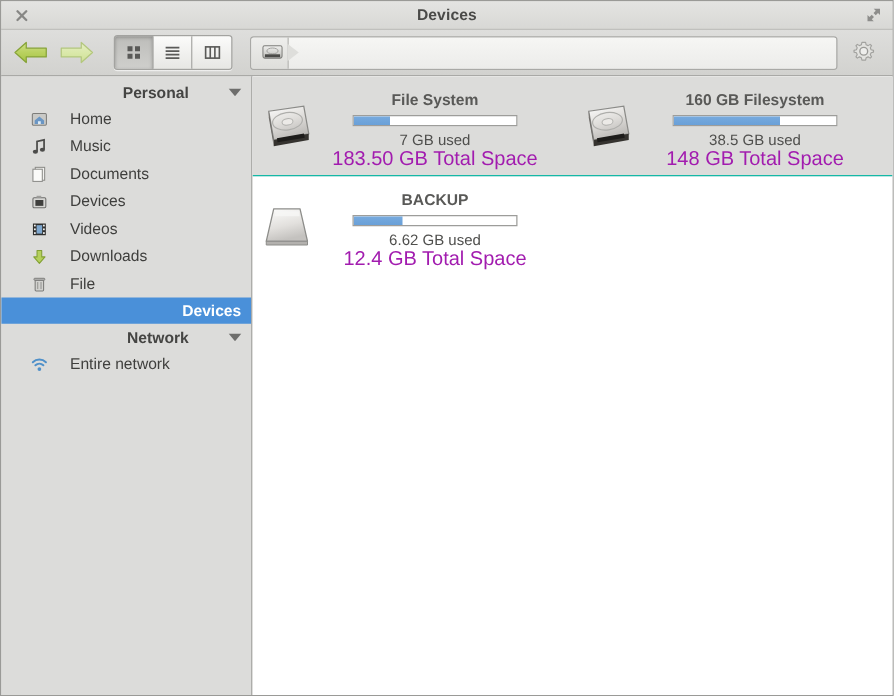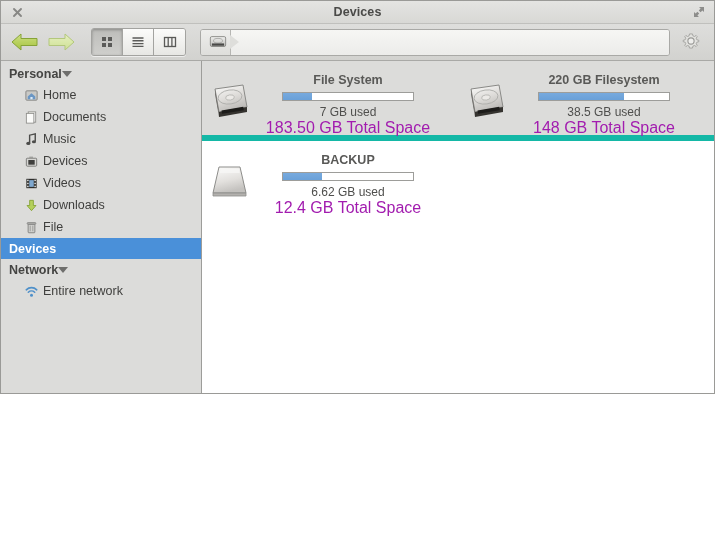"Devices" .window { height: 394px -> 557px }
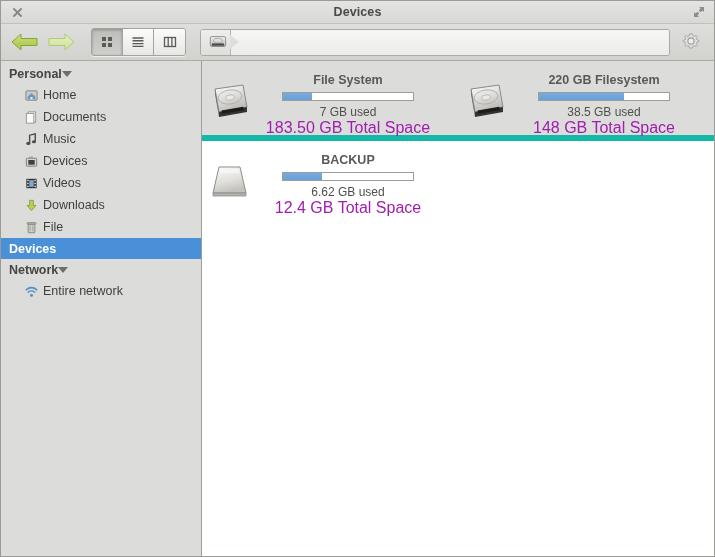"Personal" .sb-header { gap: none -> 32px; justify-content: flex-start -> flex-end }
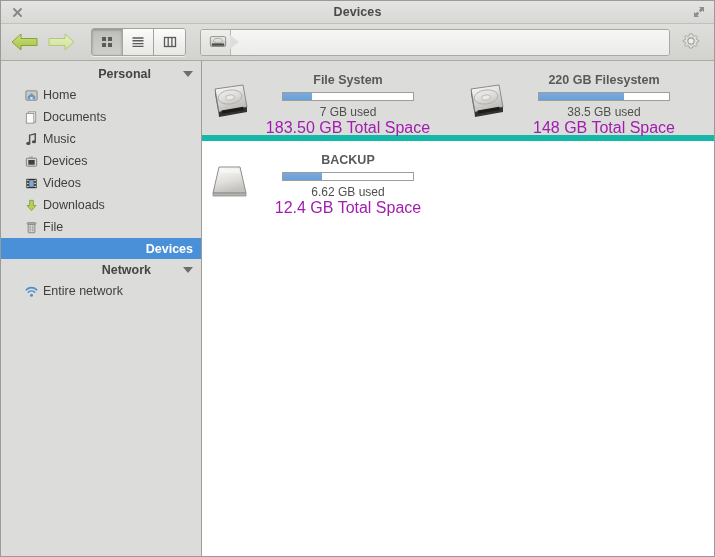"File System" .device-row.band { border-bottom: 6px solid #14b8a6 -> 1px solid #14b8a6 }
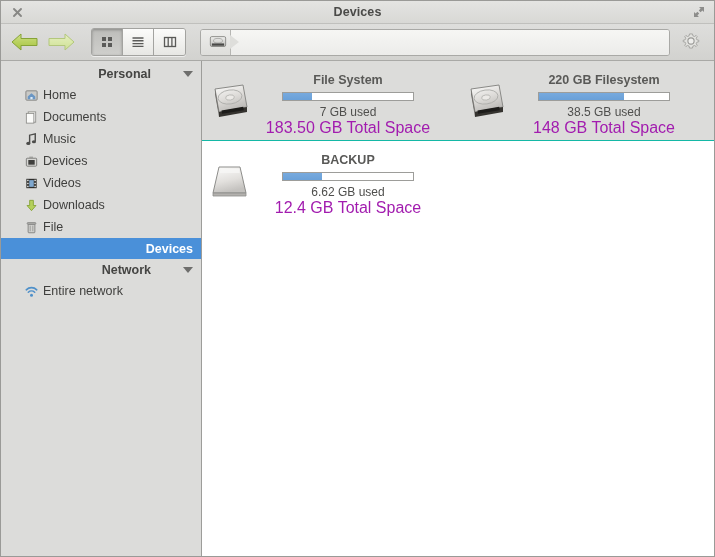"220 GB Filesystem" div.dev-name { text: 220 -> 160 }
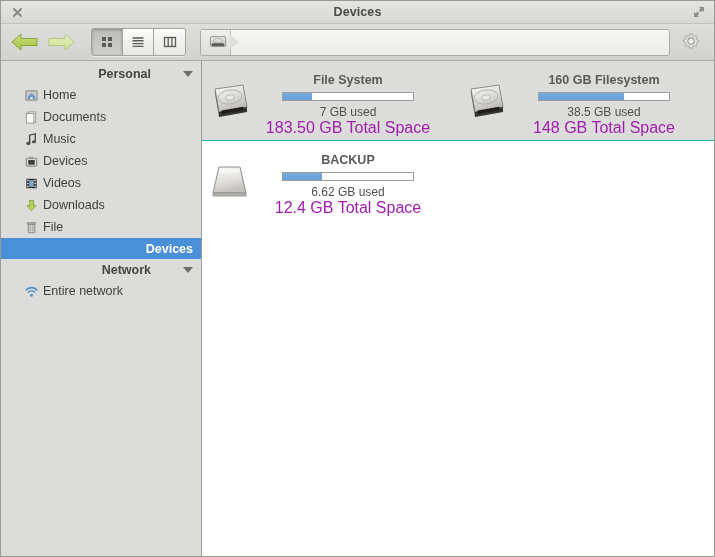"Home" .sb-item { gap: 4px -> 17px }
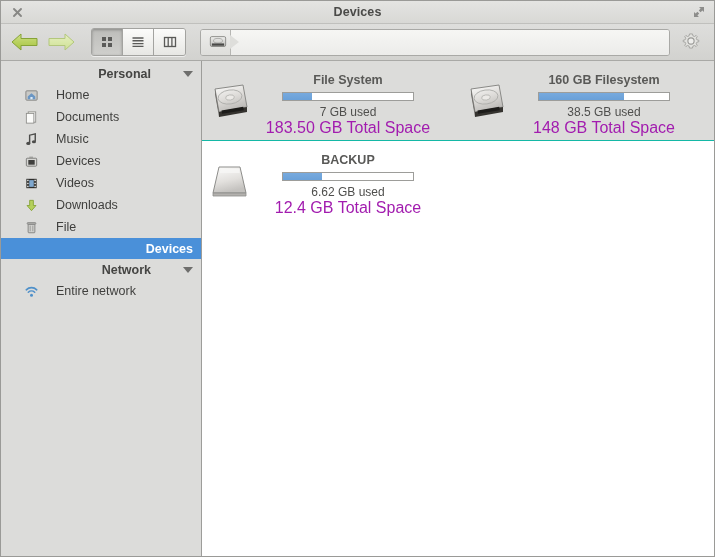"Documents" div.sb-item { order: before "Music" -> after "Music" }
